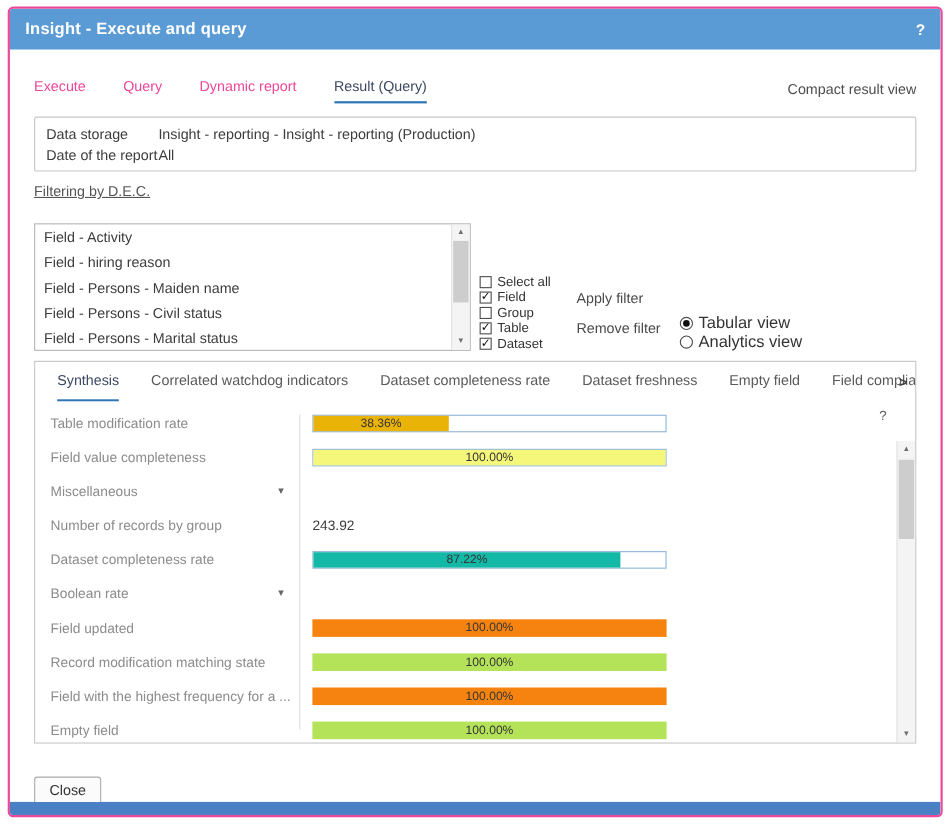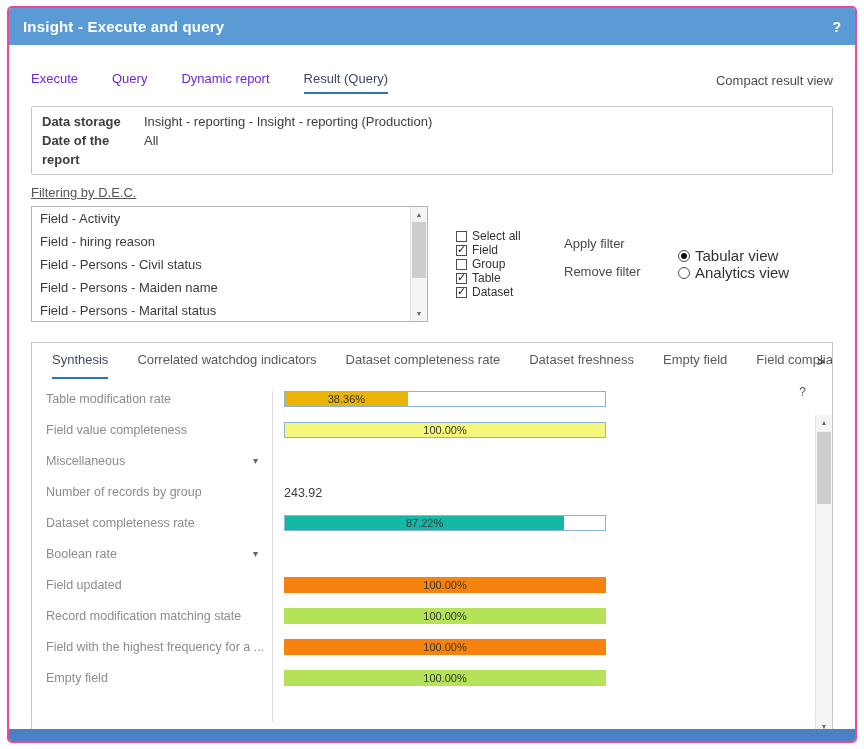"Execute" .tab { color: #6d28d9 -> #ec4899 }
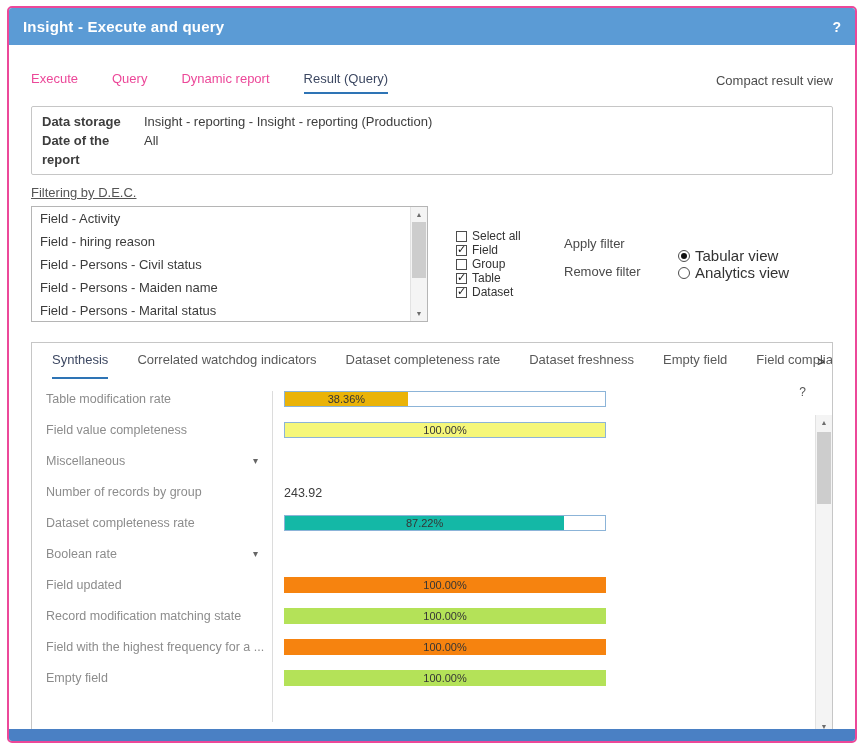"Data storage" .inforow .lbl { font-weight: bold -> none }
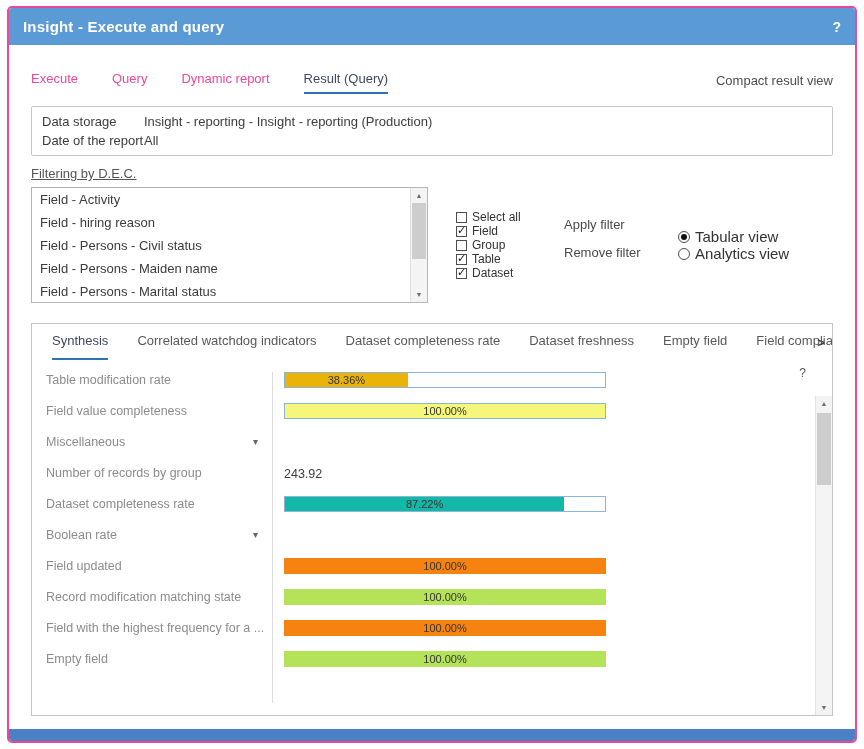"Field - Activity" .filter-area { align-items: center -> flex-end; gap: 20px -> none; margin-top: 6px -> 22px }
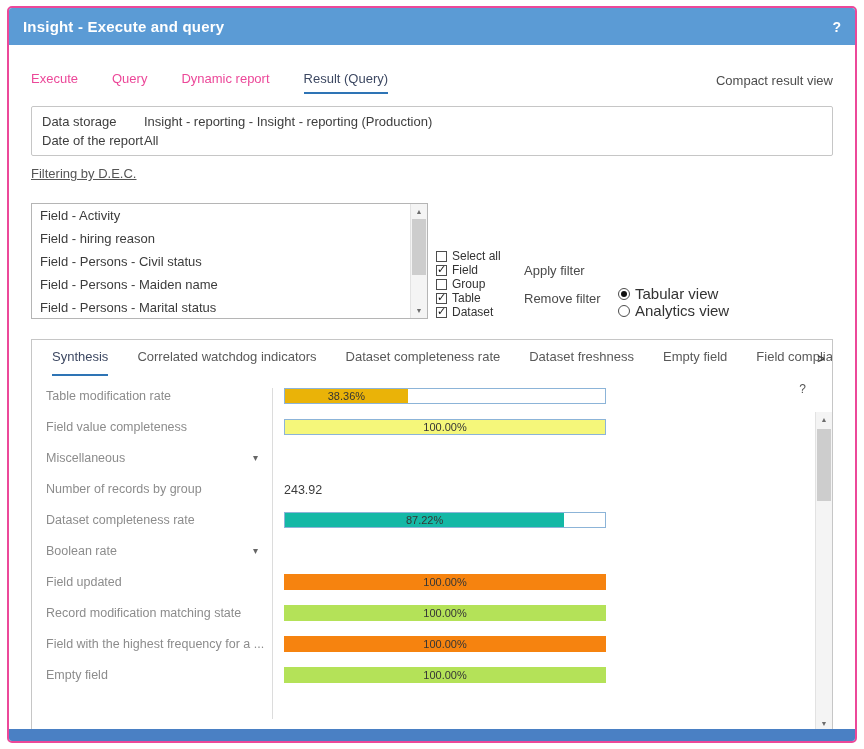"Field - Persons - Civil" div.list-item { order: before "Field - Persons - Maiden" -> after "Field - Persons - Maiden" }
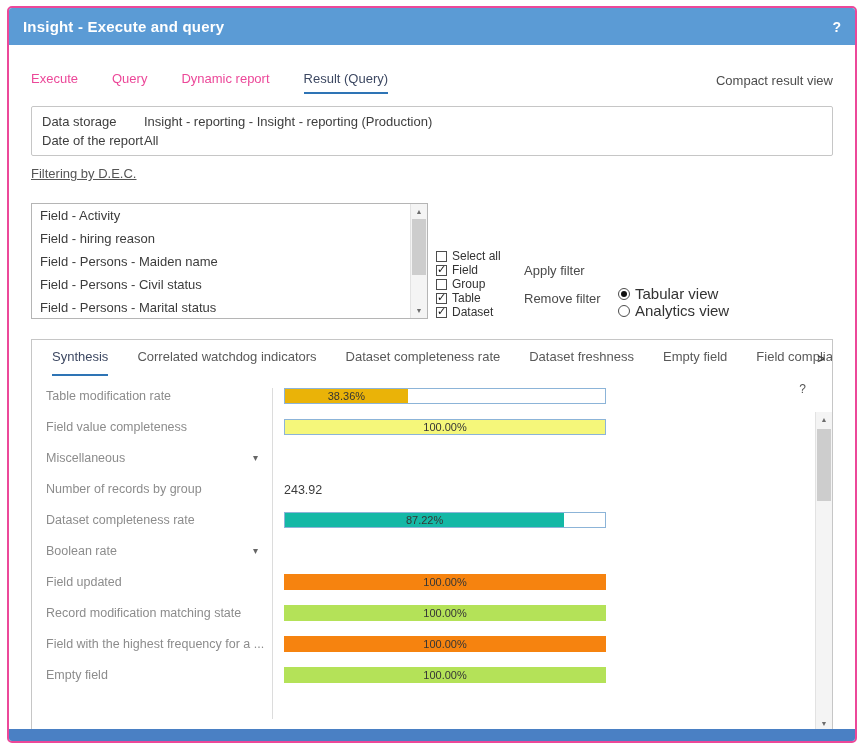"Synthesis" .panel { height: 393px -> 348px; margin-top: 20px -> 9px }
